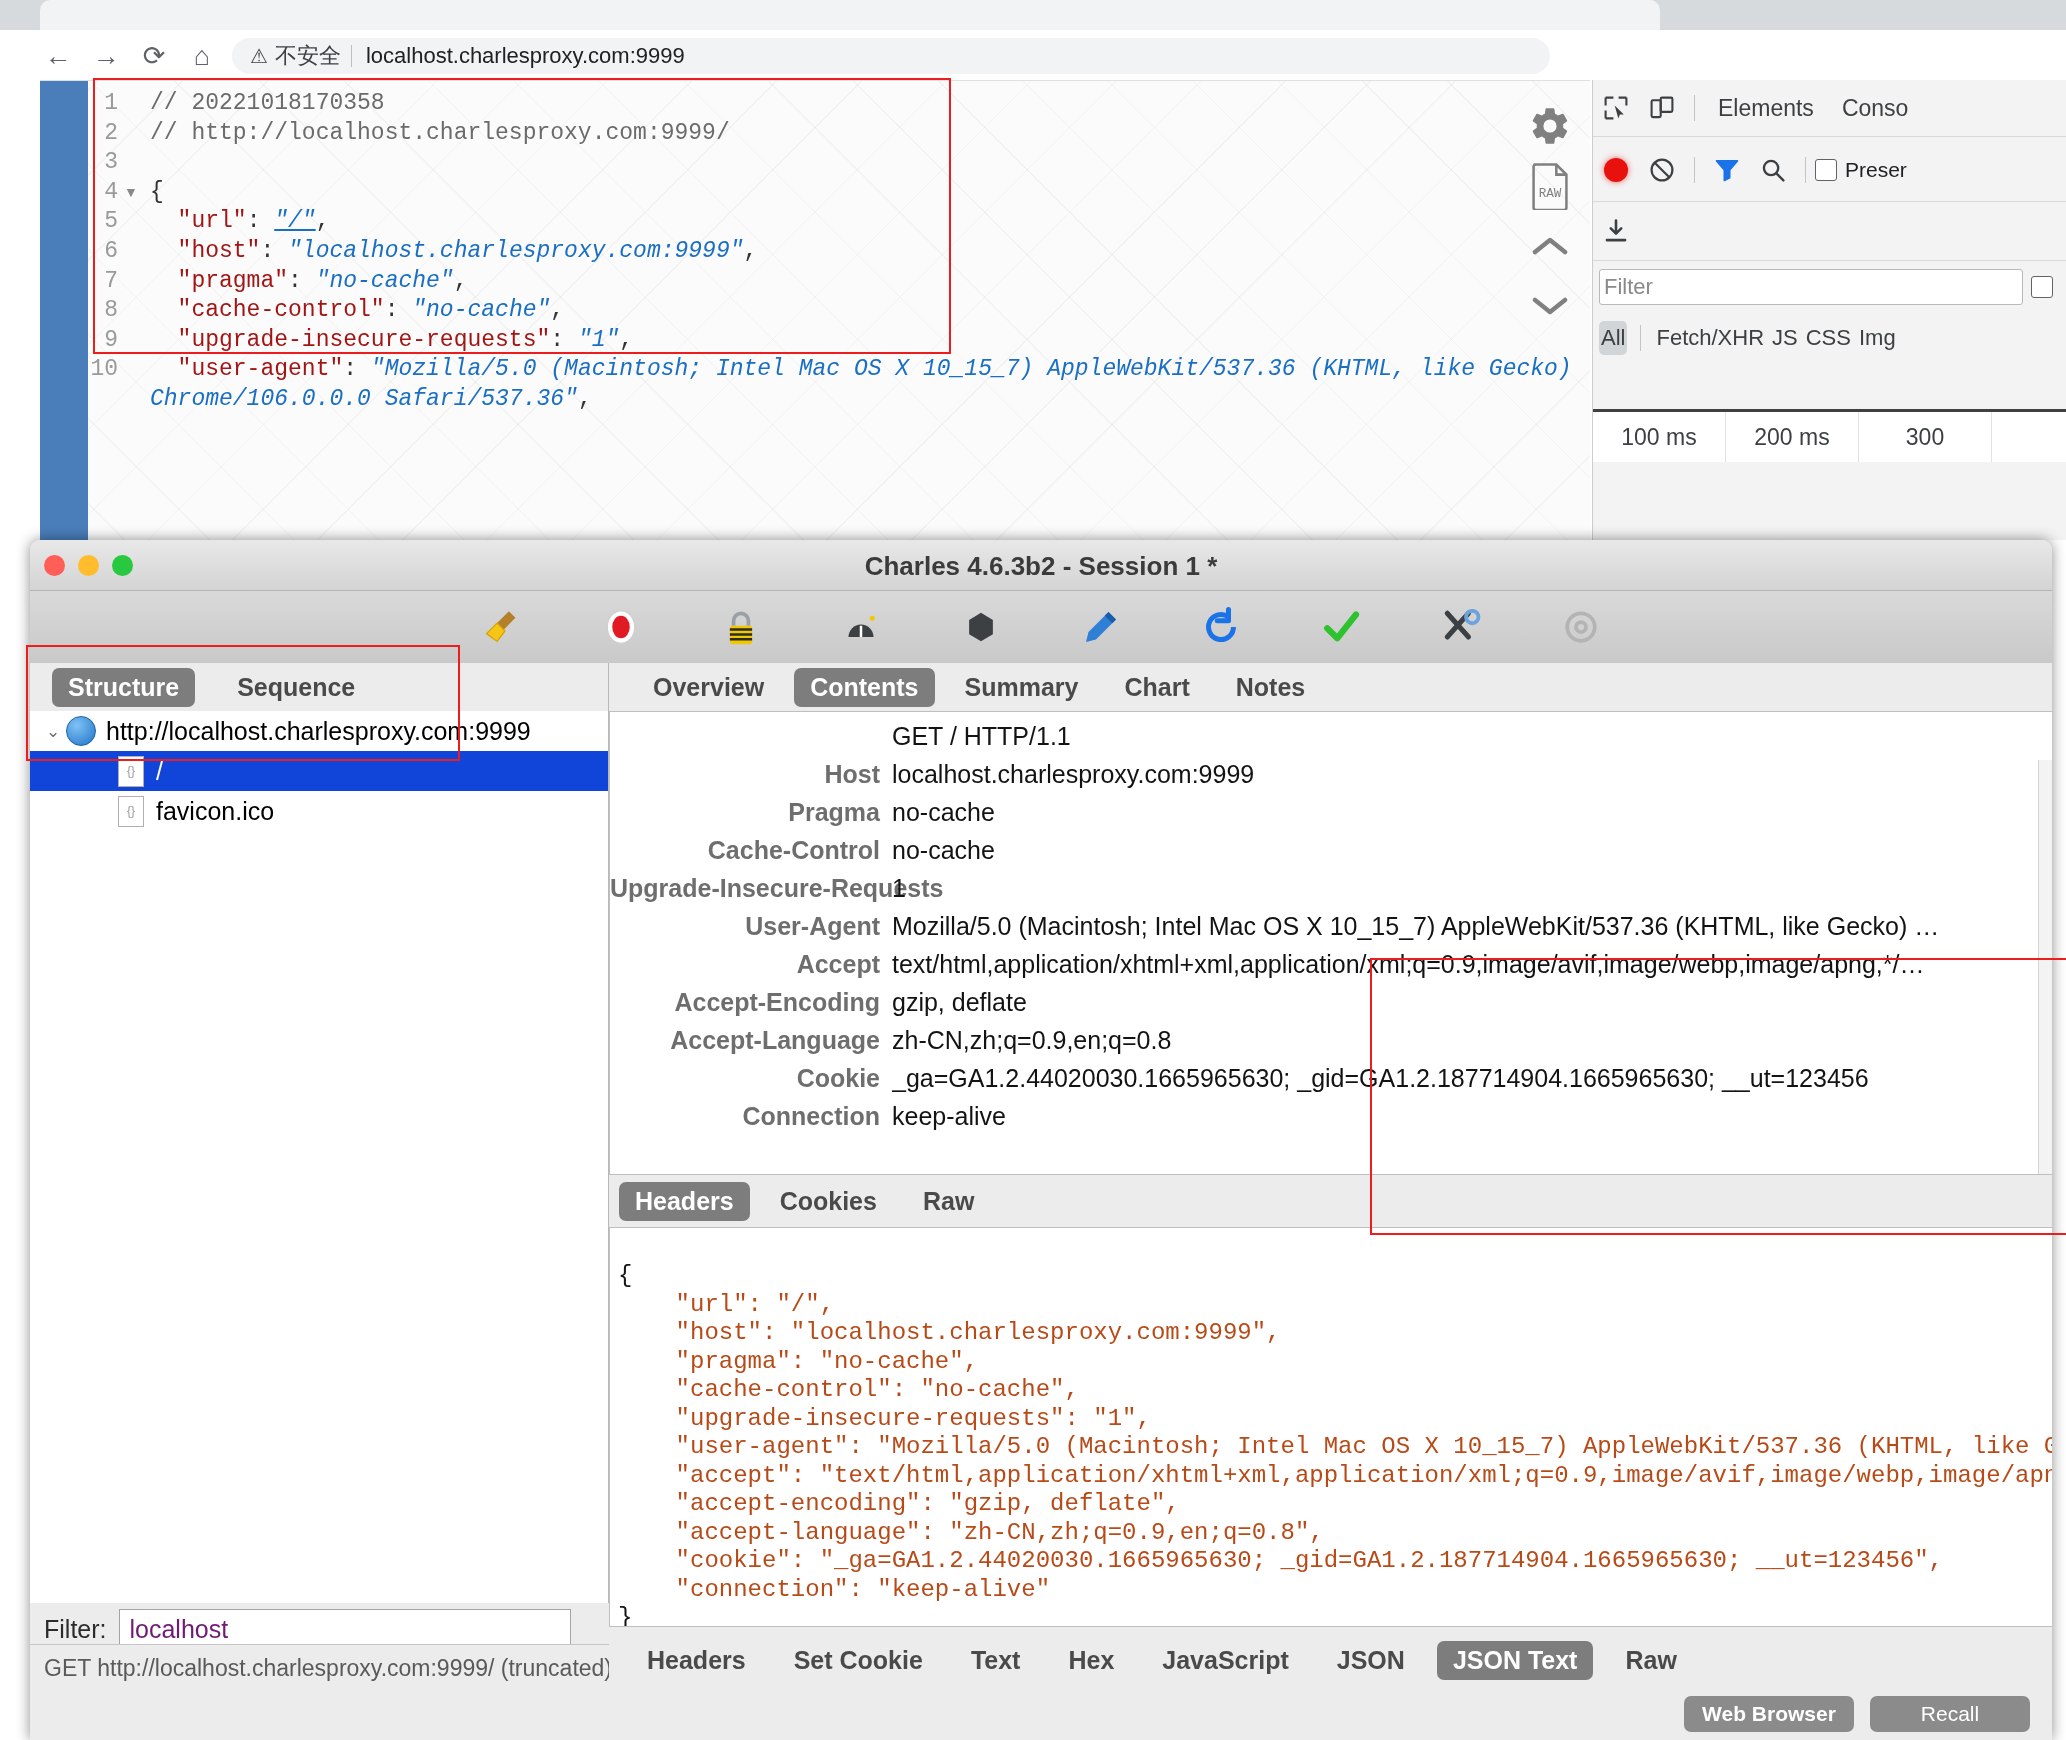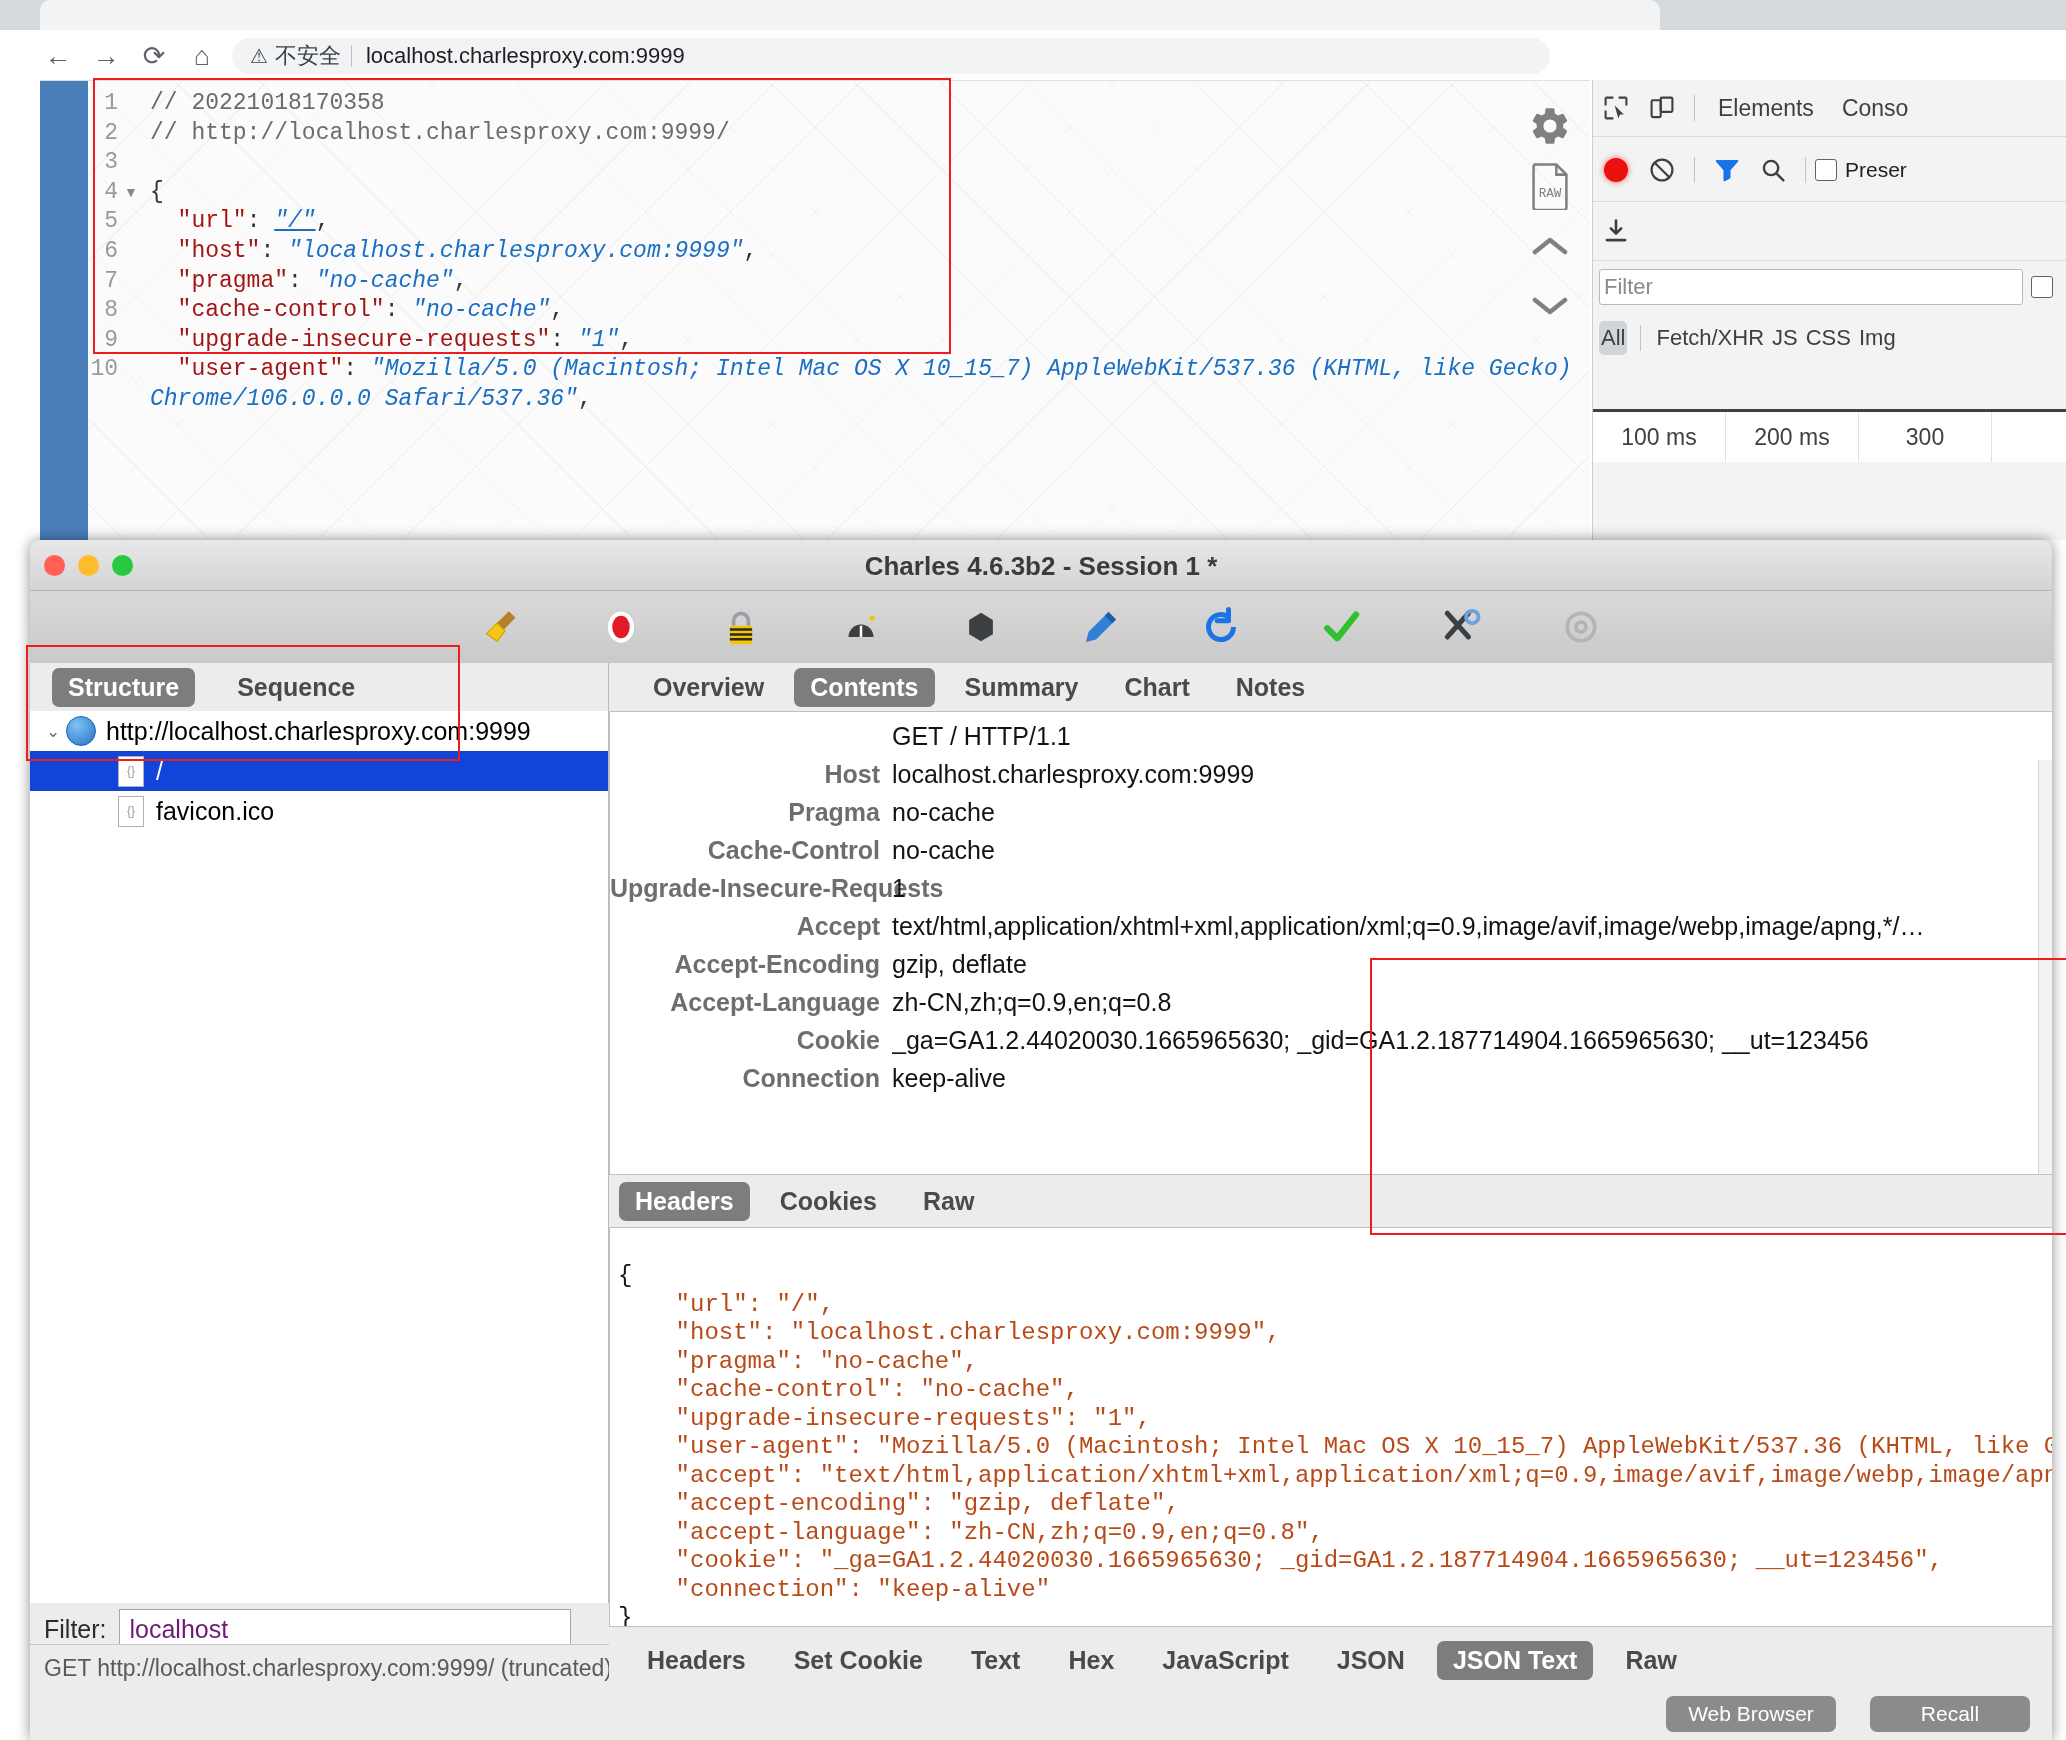"User-Agent" div.hdr-row { html: none -> <div> <div>User-Agent</div> <div>Mozilla/5.0 (Macintosh; Intel Mac OS X 10_15_7) AppleWebKit/537.36 (KHTML, like Gecko) …</div> </div> }
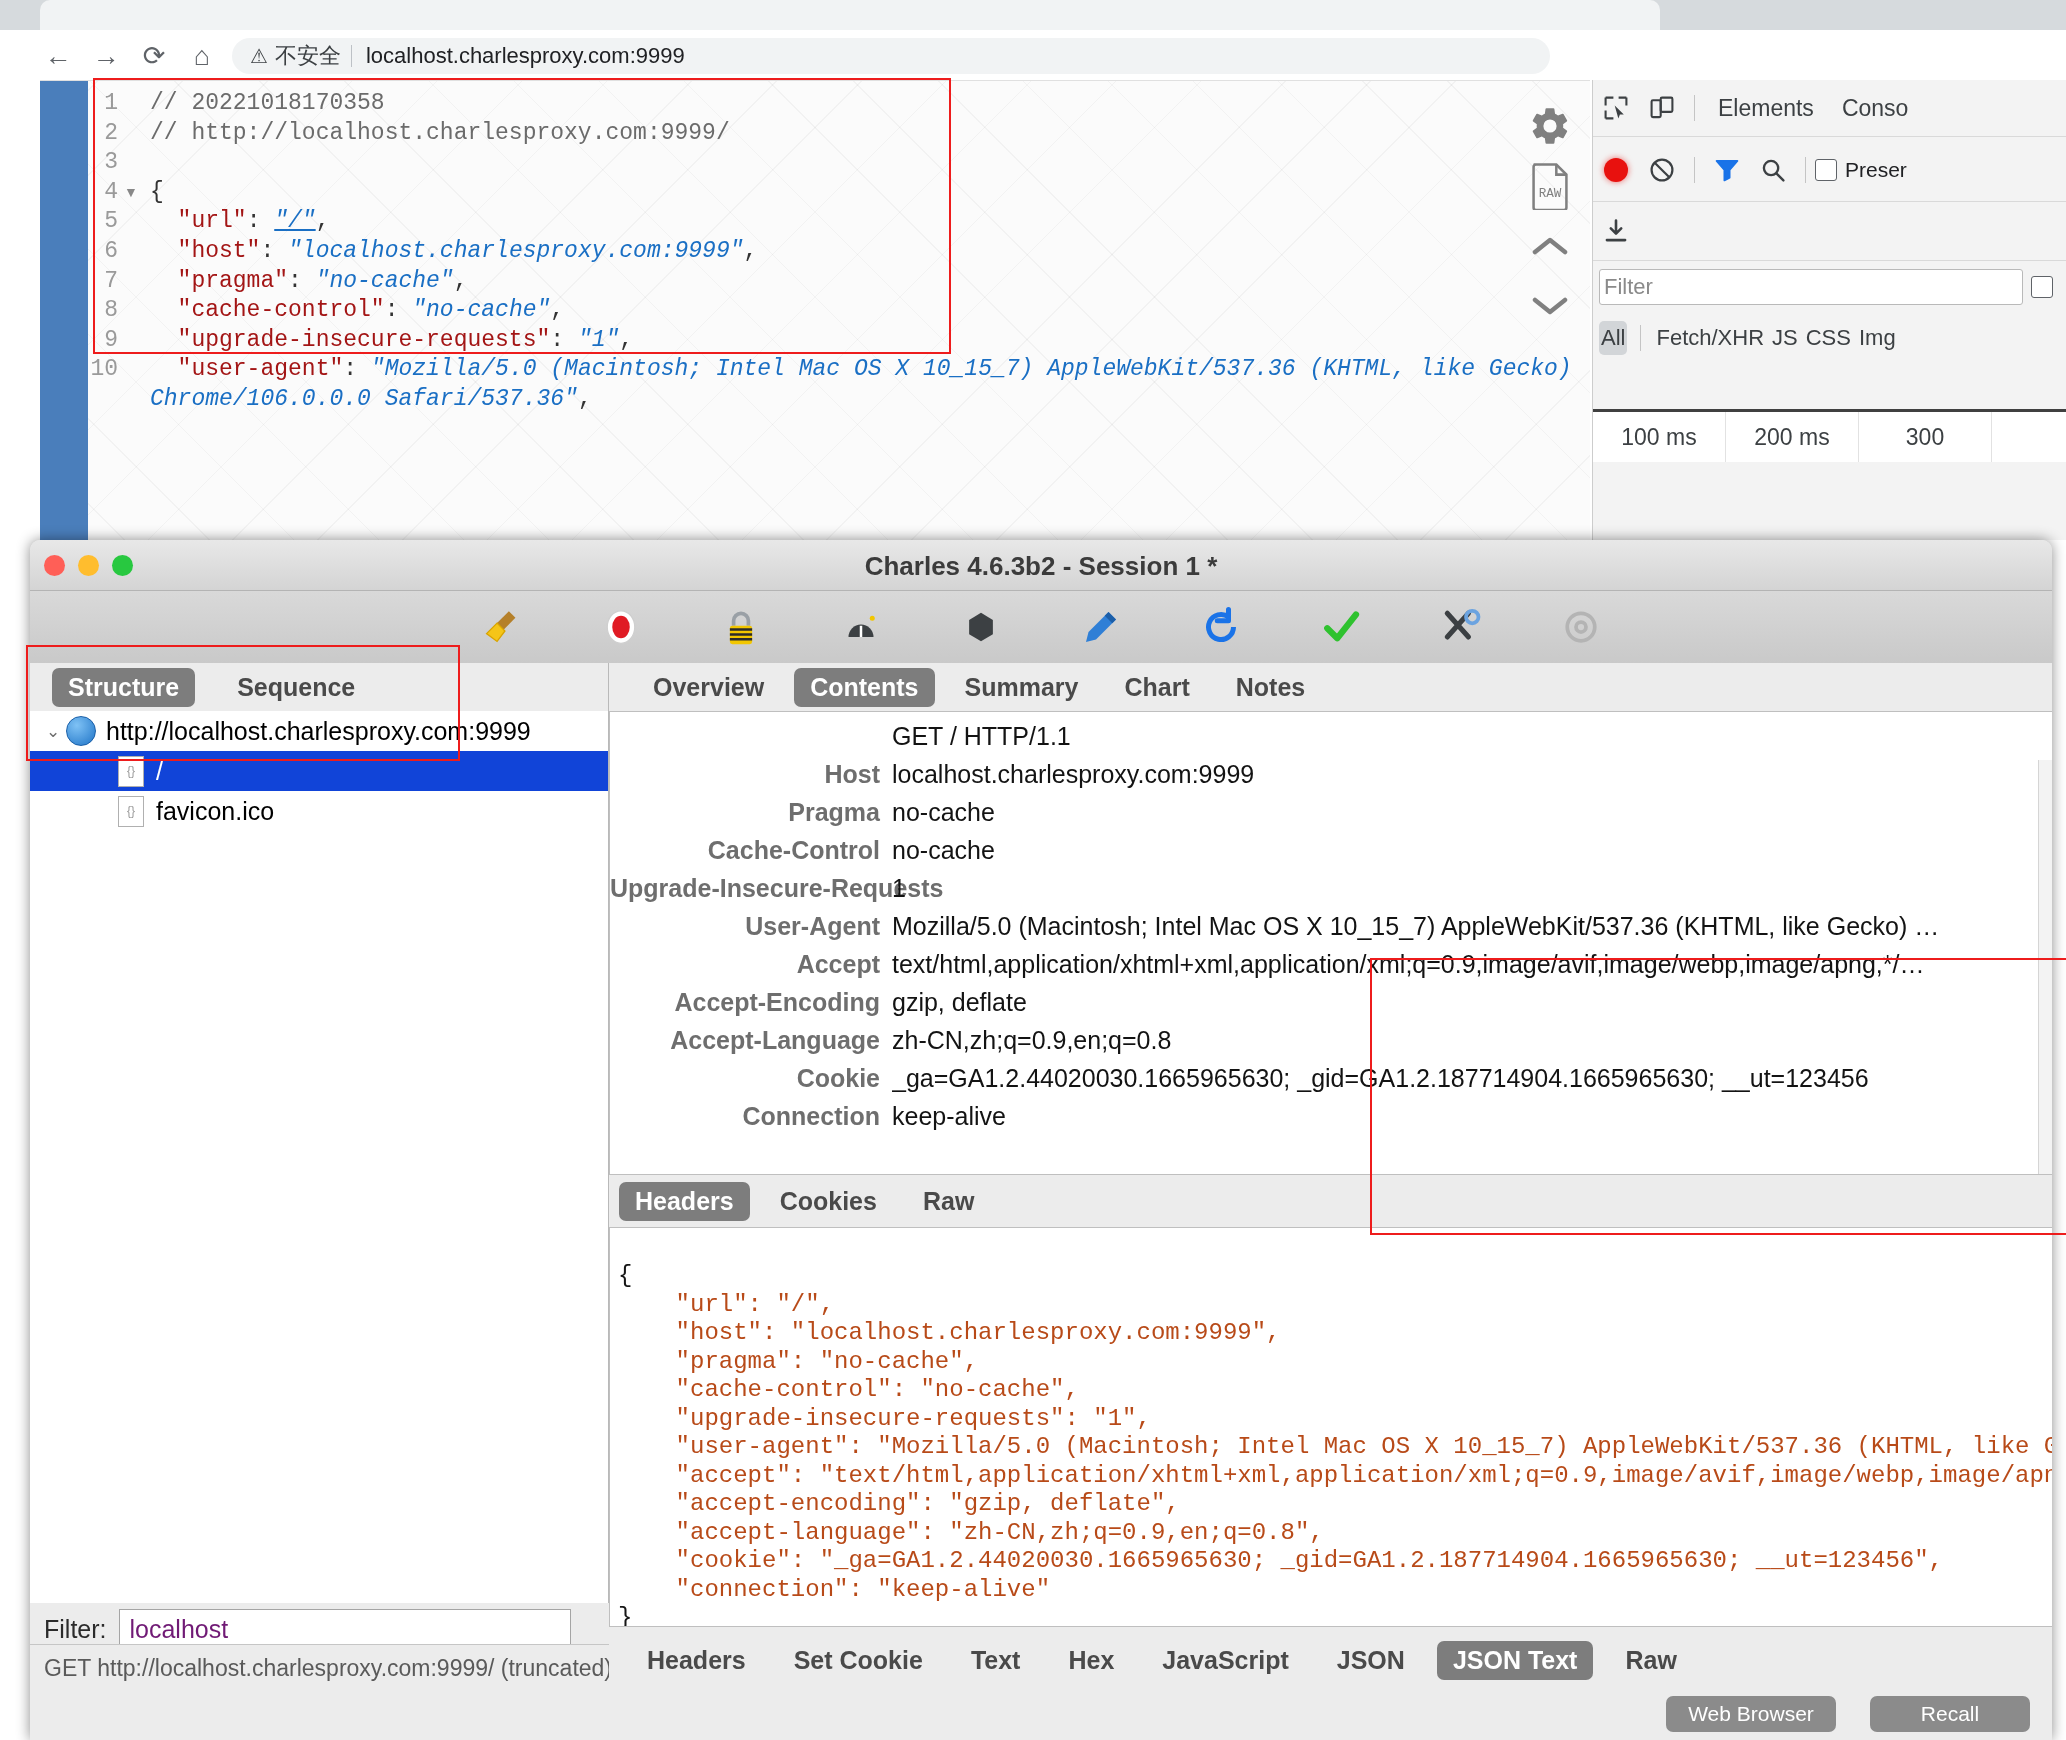"Web Browser" #btn-webbrowser { font-weight: none -> bold; right: 216px -> 198px }
